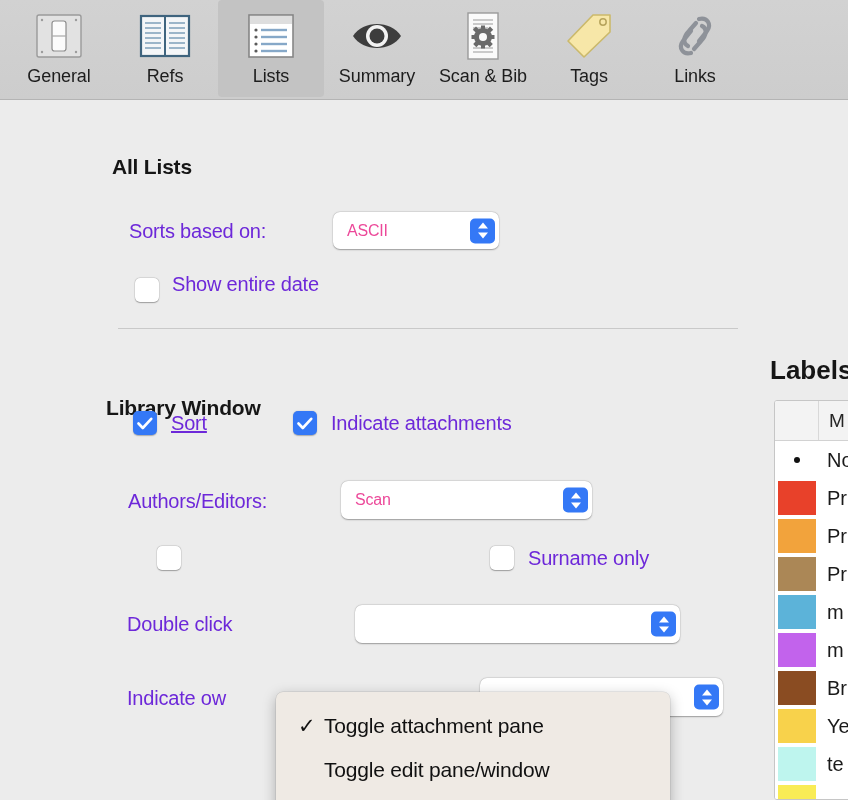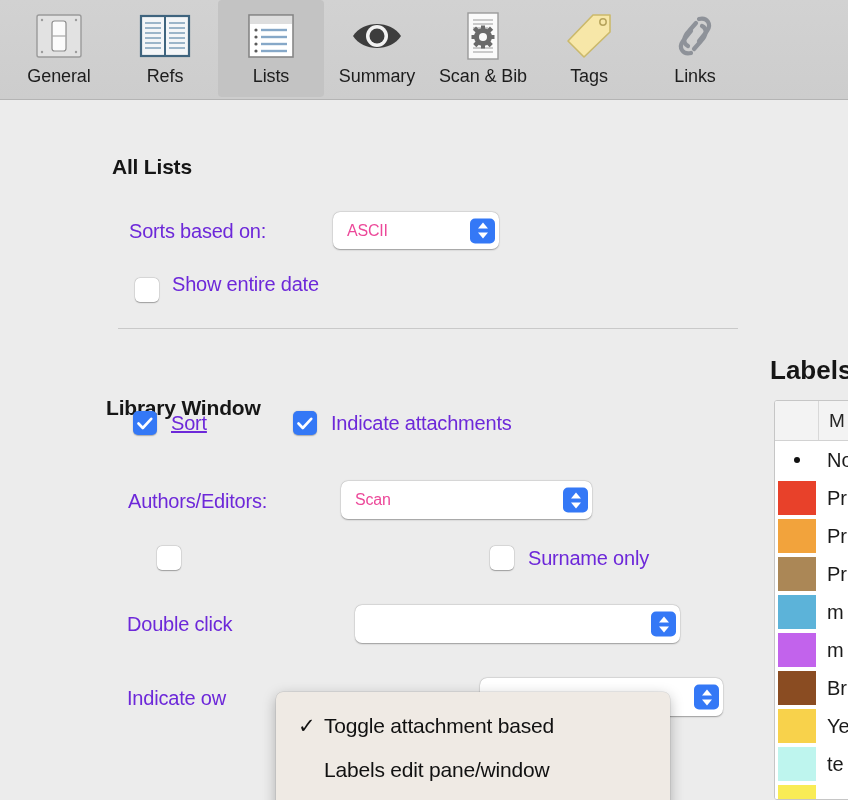"Toggle attachment based" span { text: based -> pane }
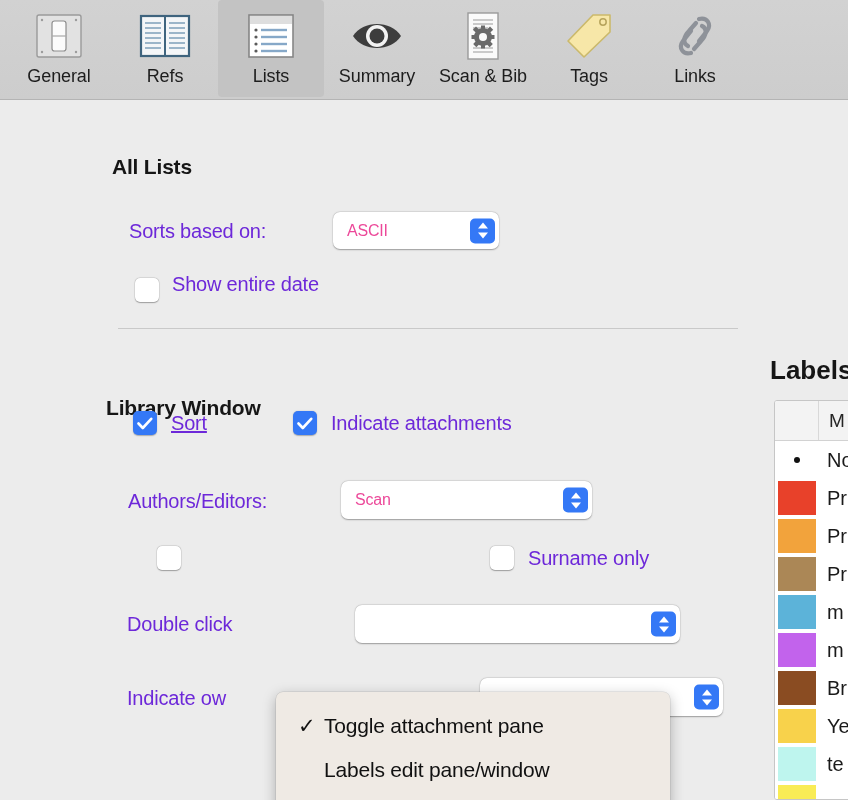"Labels edit pane/window" span { text: Labels -> Toggle }
